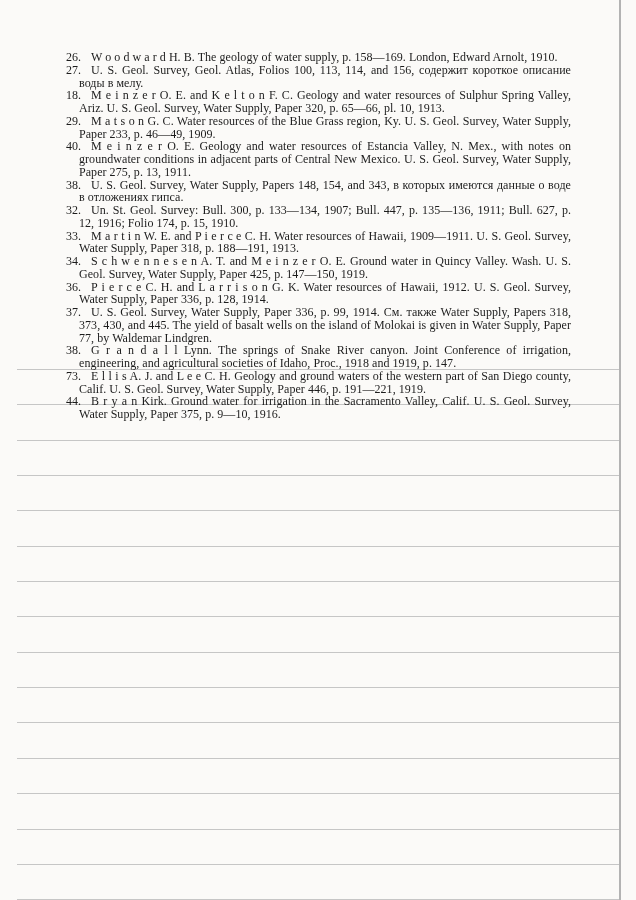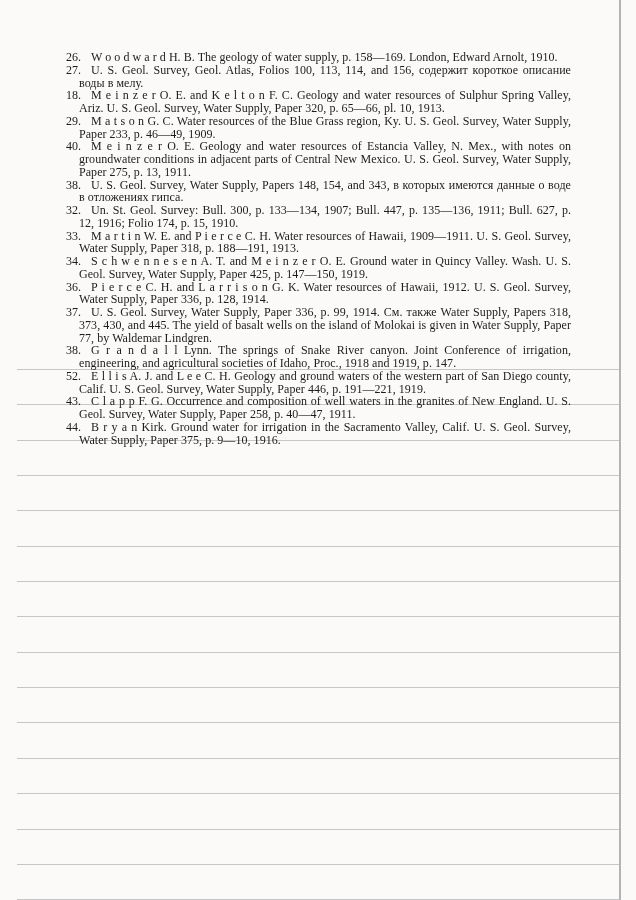"52." span.num { text: 52 -> 73 }
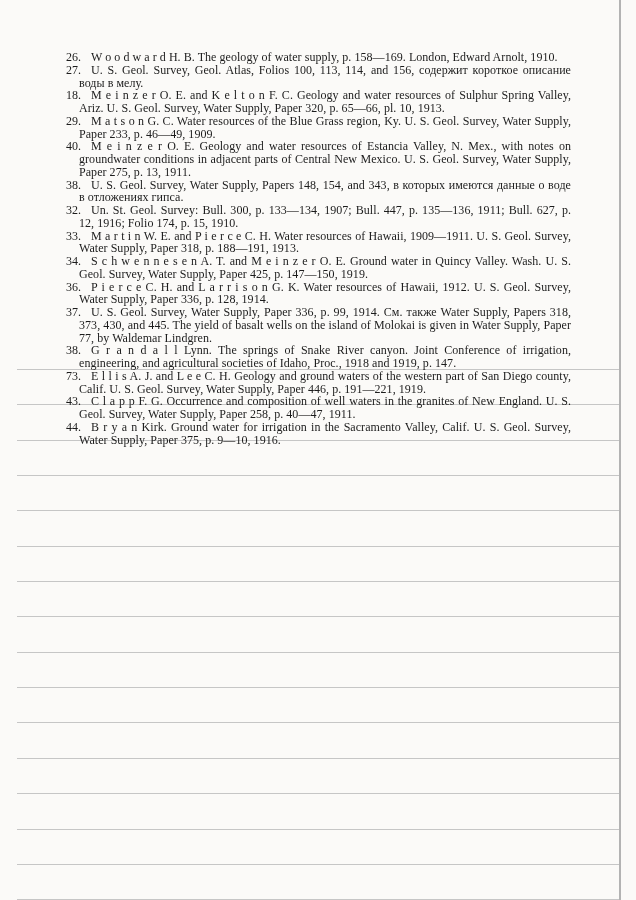"43." div.entry { html: <div><span>43.</span><span>C l a p p F. G. Occurrence and composition of well waters in the granites of New England. U. S. Geol. Survey, Water Supply, Paper 258, p. 40—47, 1911.</span></div> -> none }
